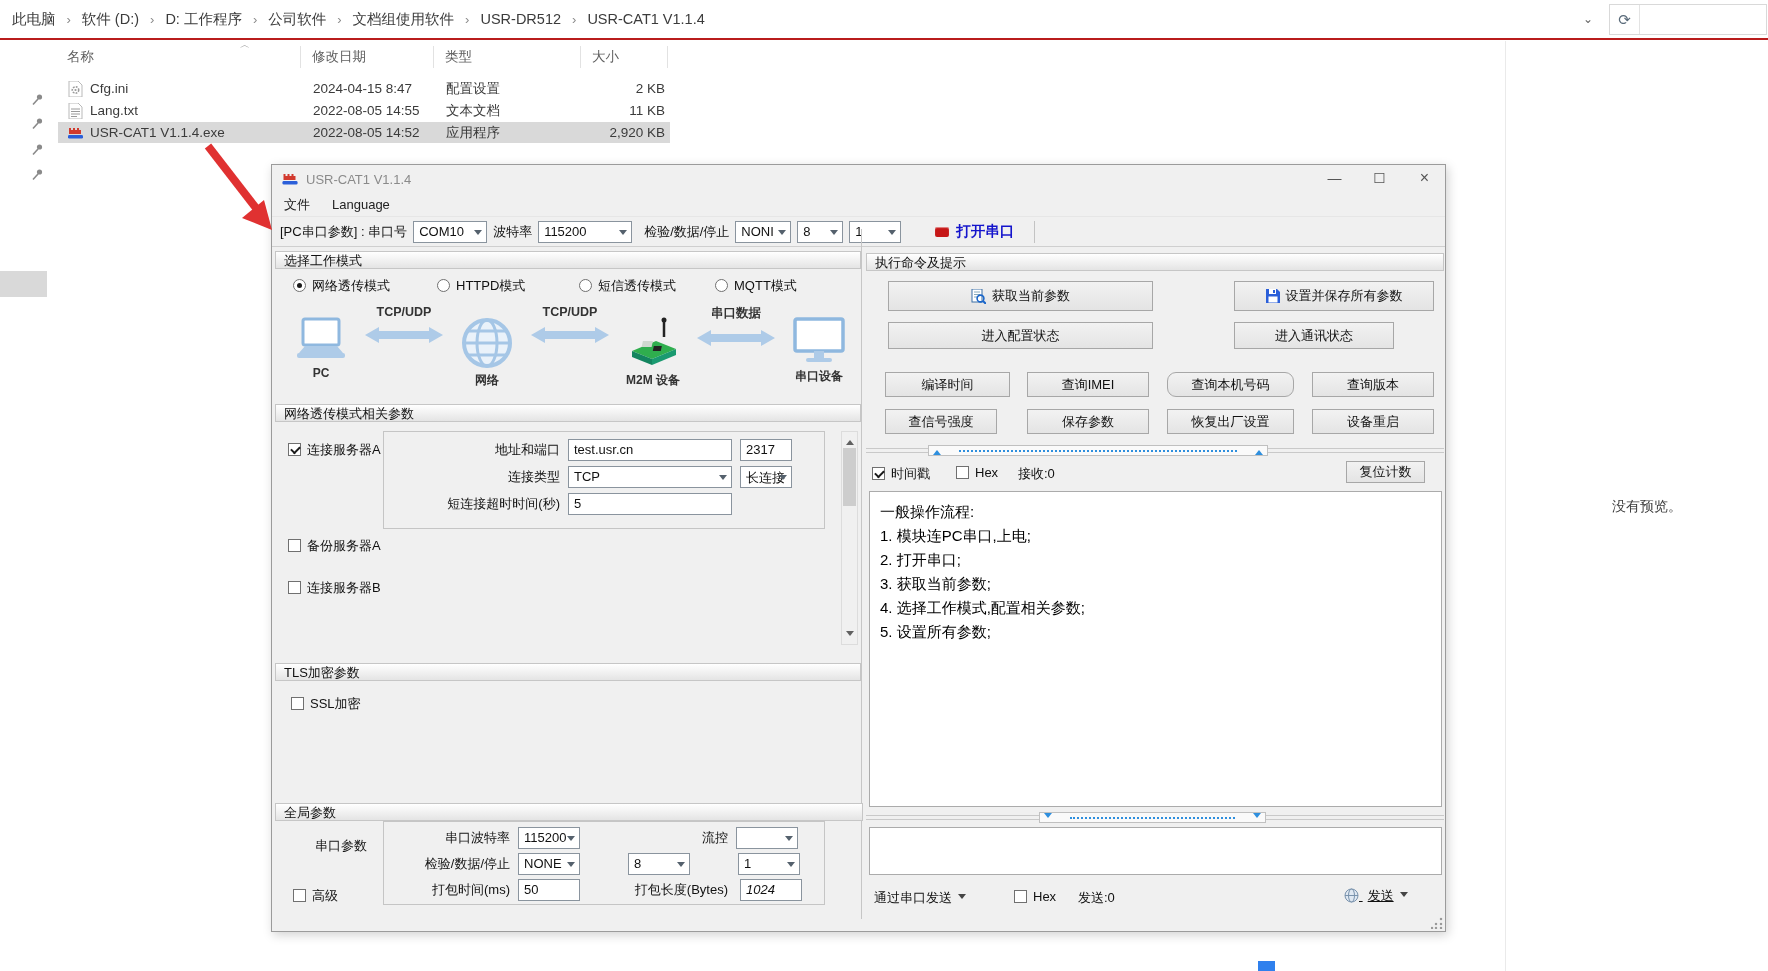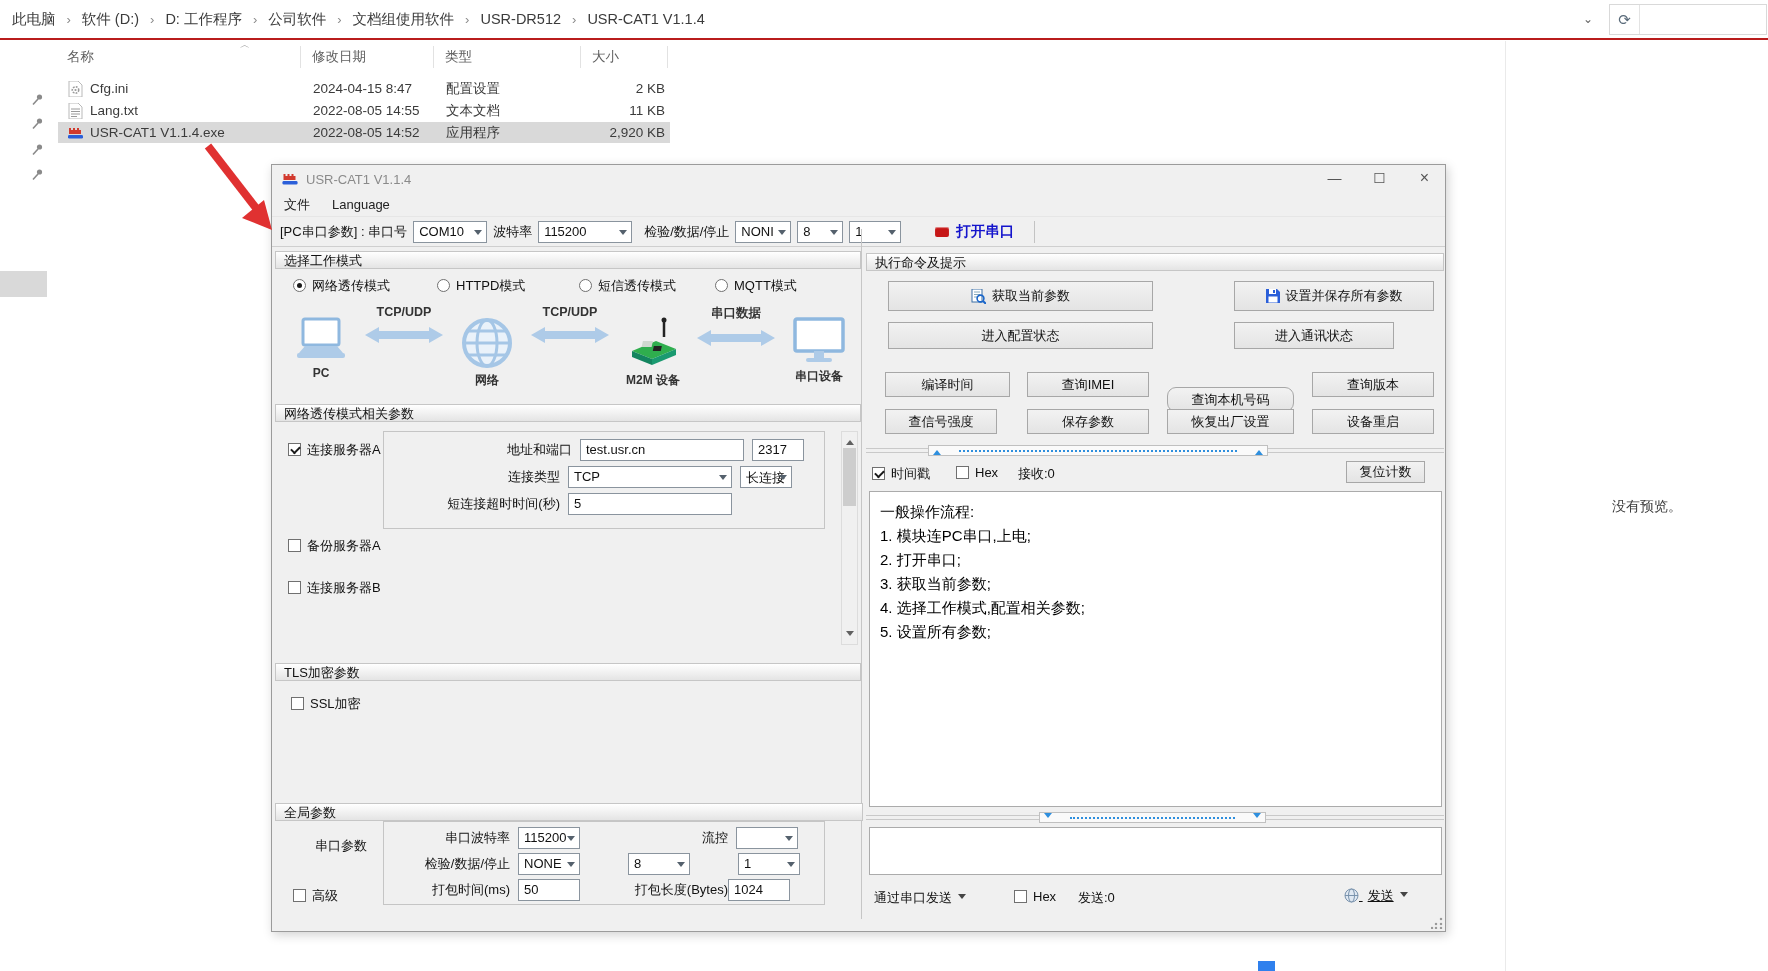"查询本机号码" div.btn { top: 158px -> 143px }
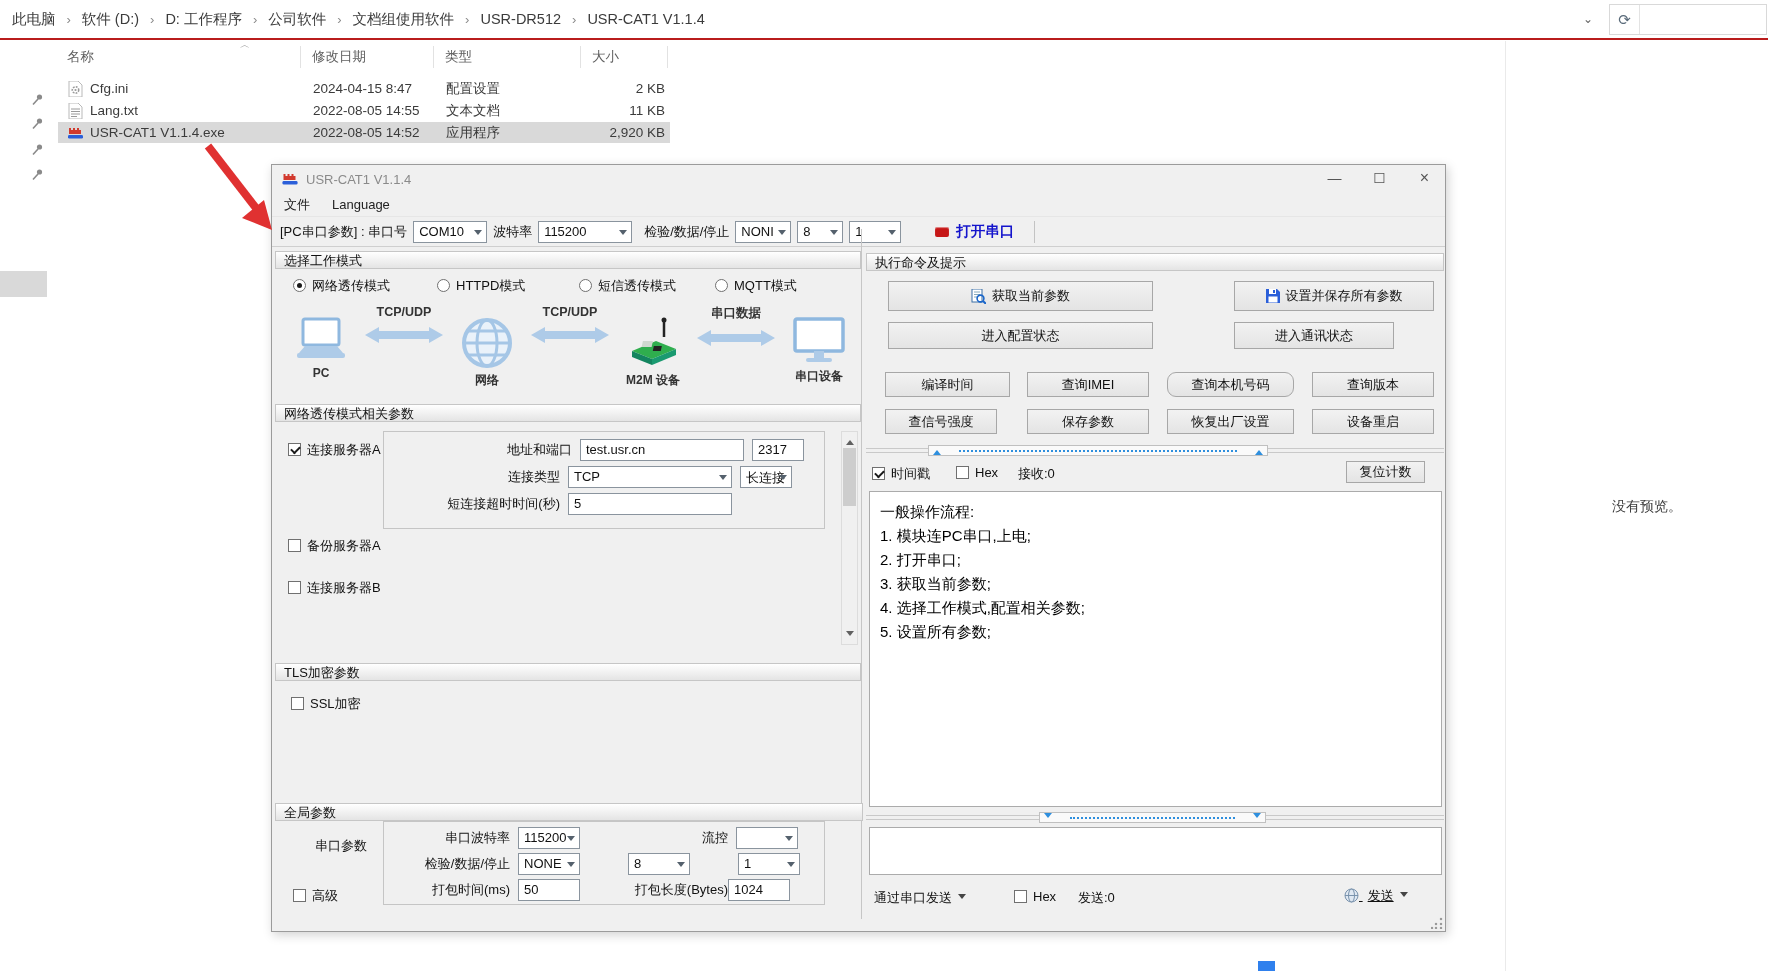"地址和端口" div.prow { left: 12px -> 0 }
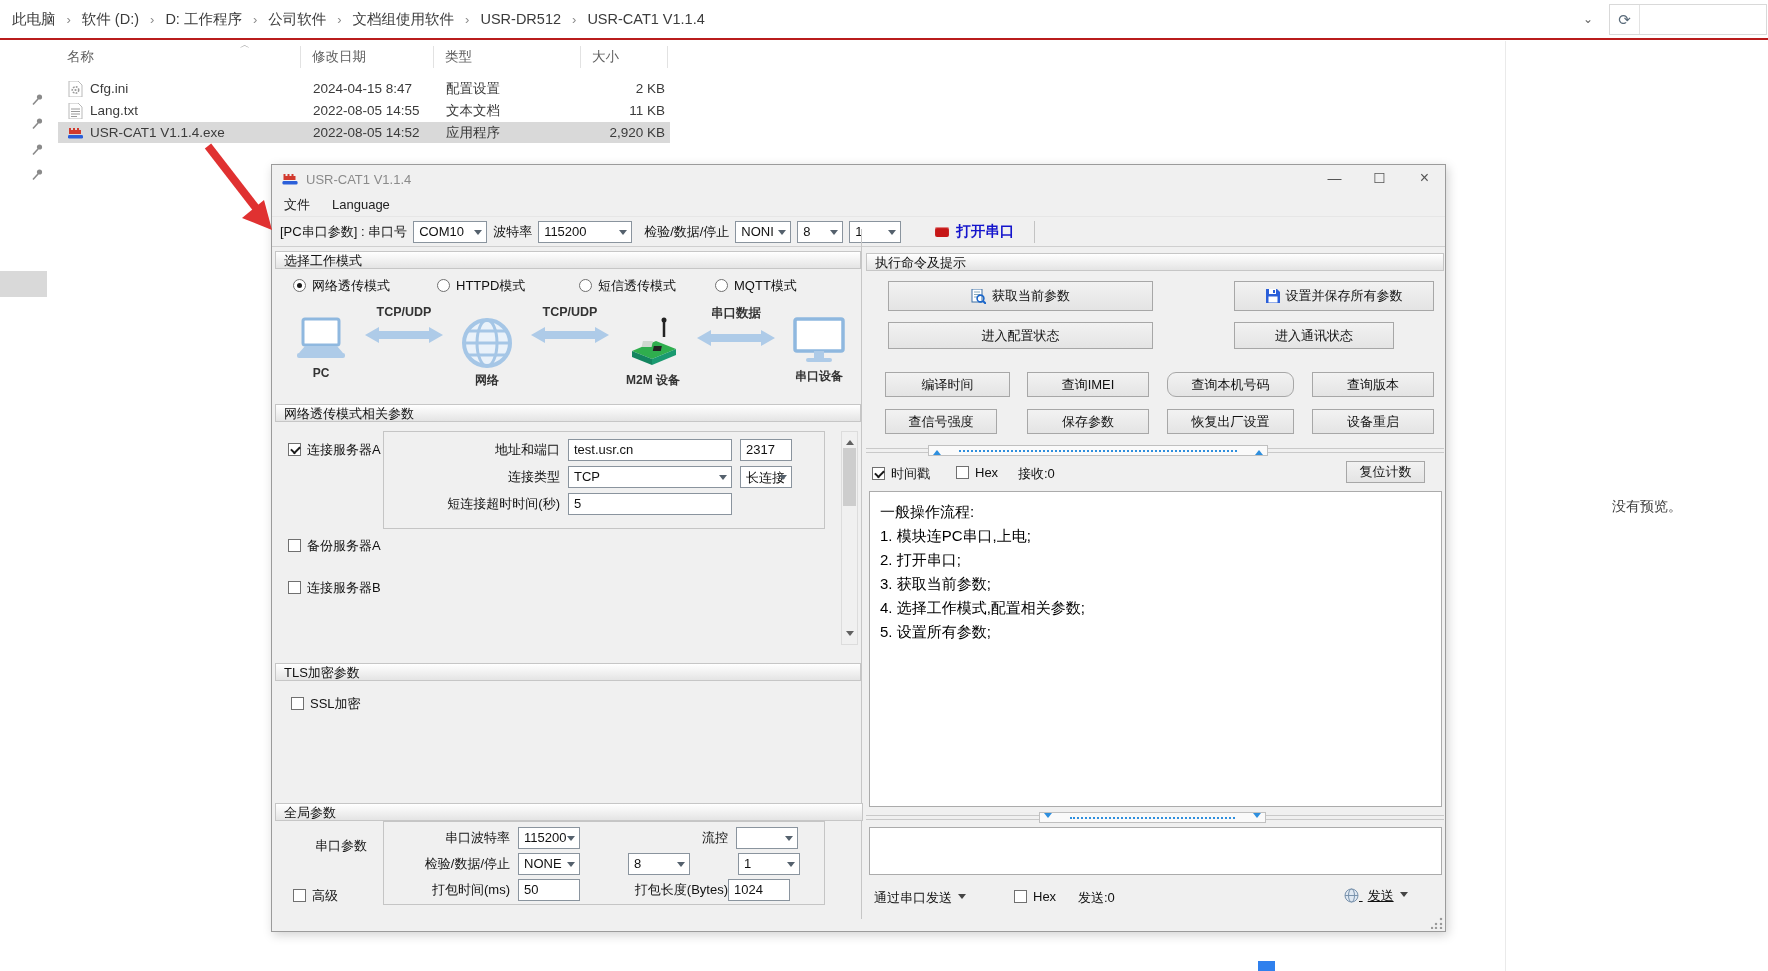"1024" span.ipt { font-style: none -> italic; margin-left: 0 -> 12px }
